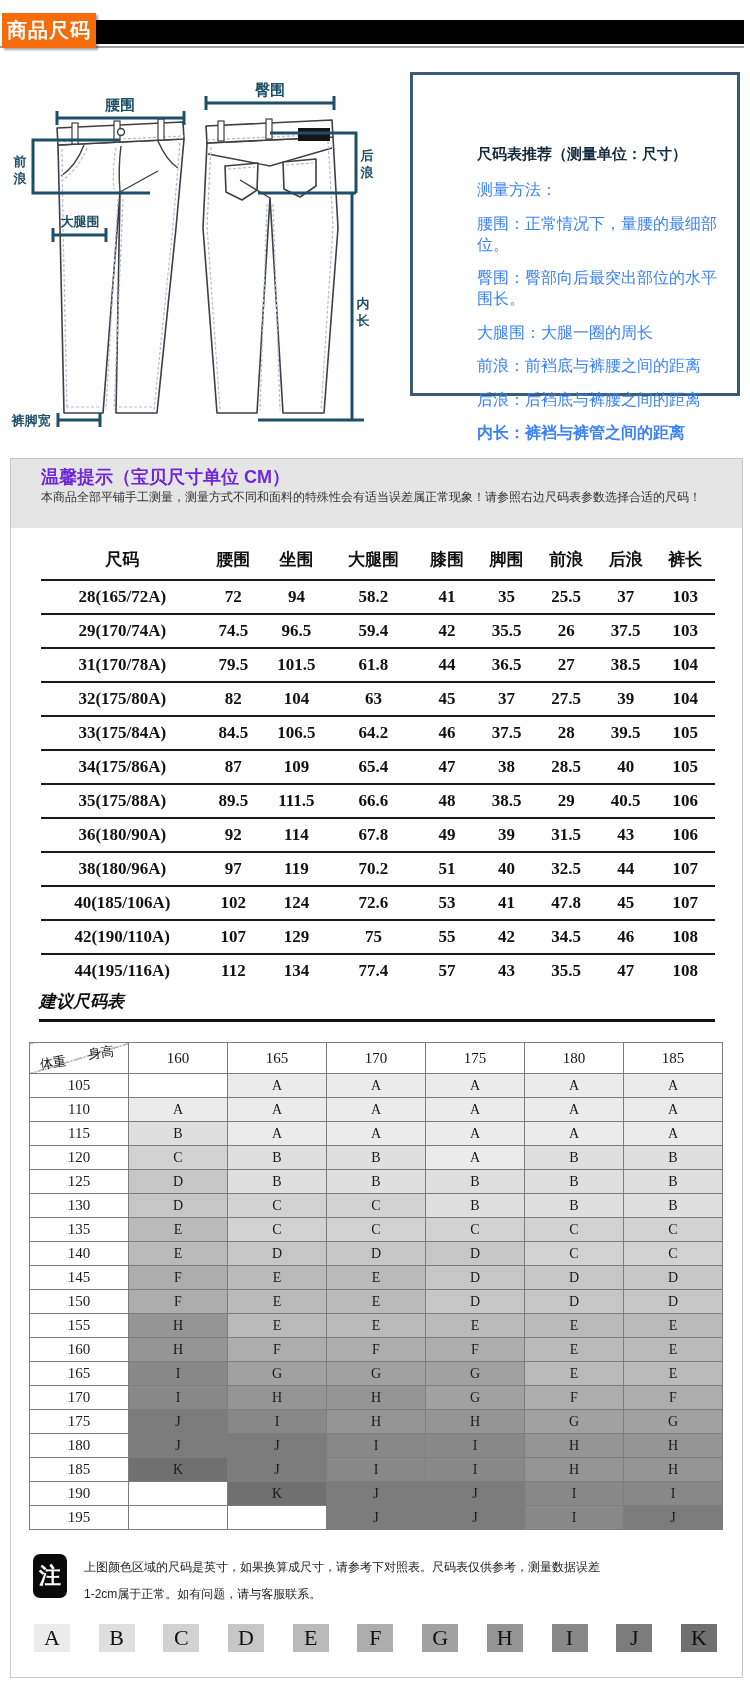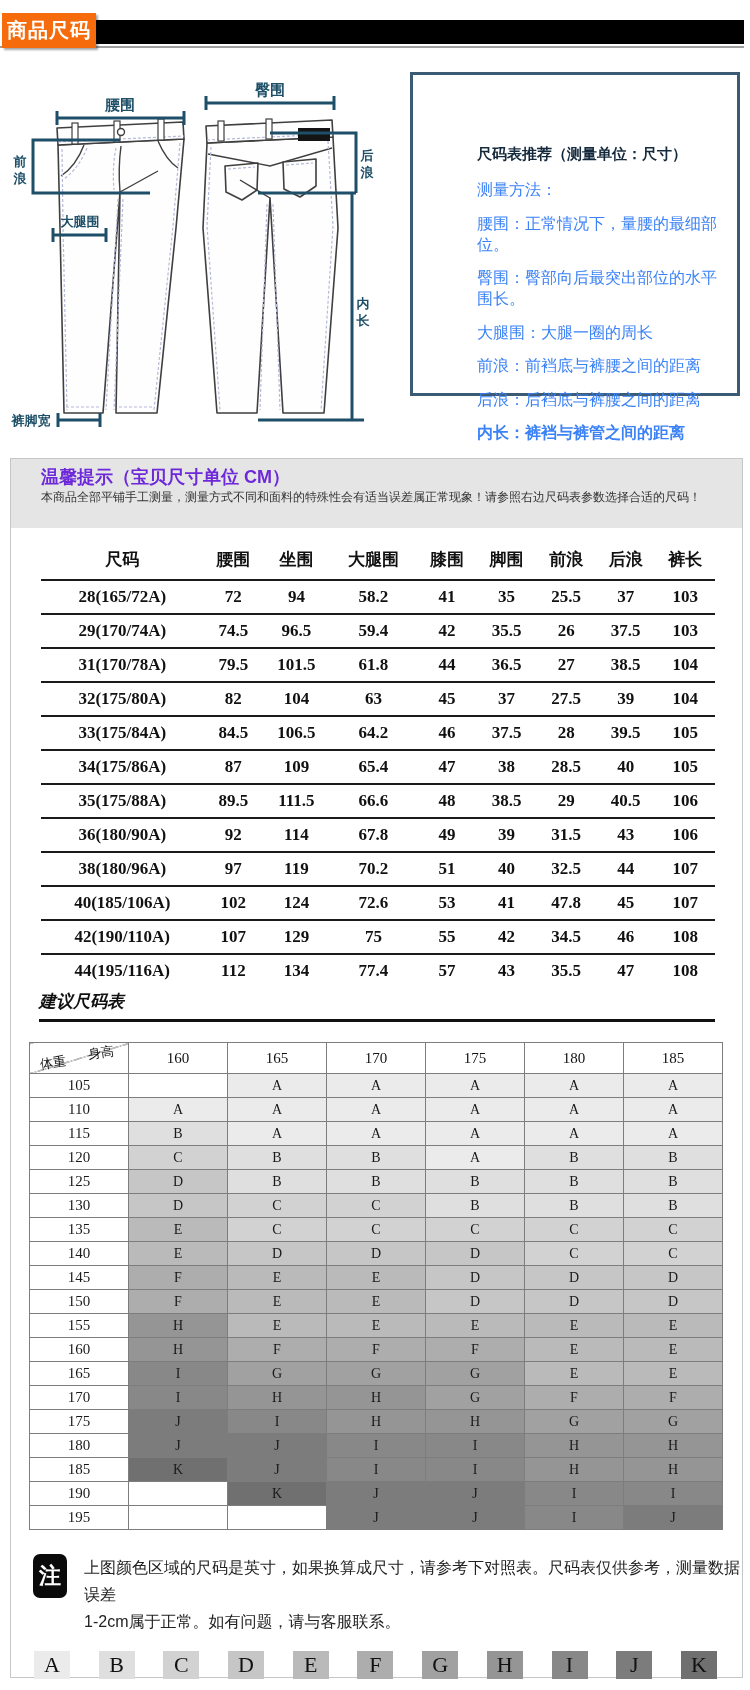"上图颜色区域的尺码是英寸，如果换算成尺寸，请参考下对照表。尺码表仅供参考，测量数" .note-text { font-size: 16px -> 12px }
